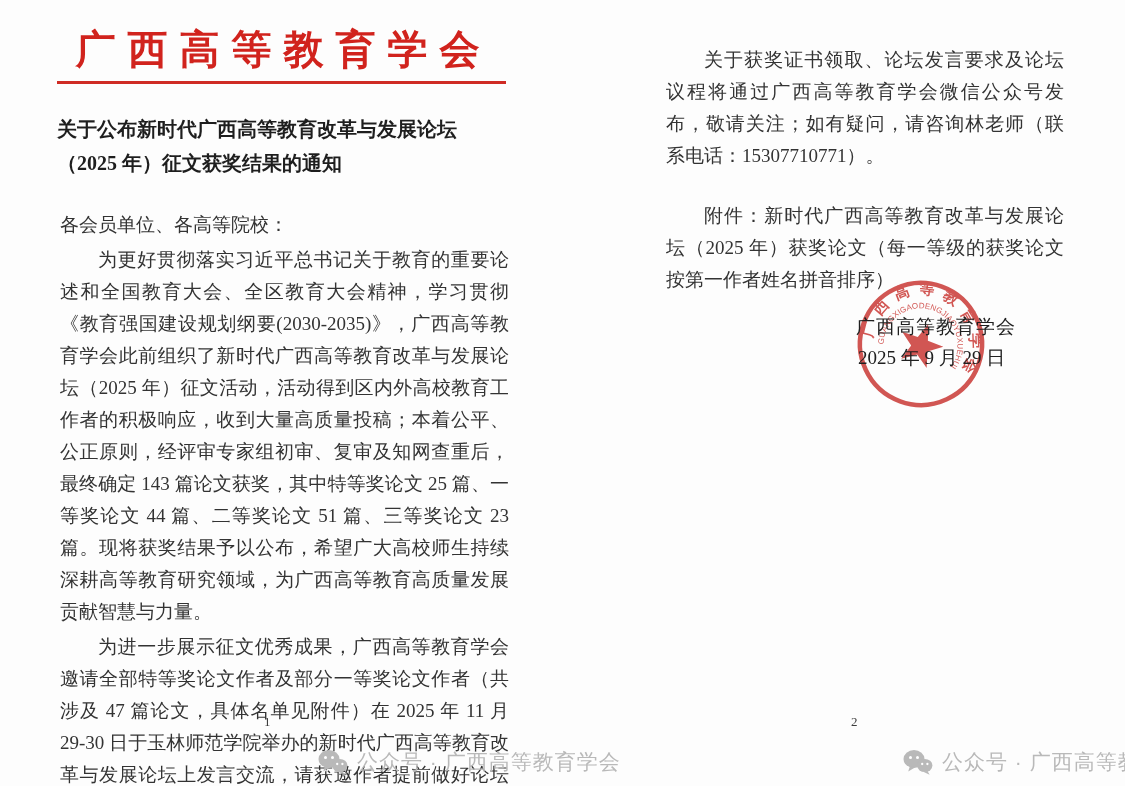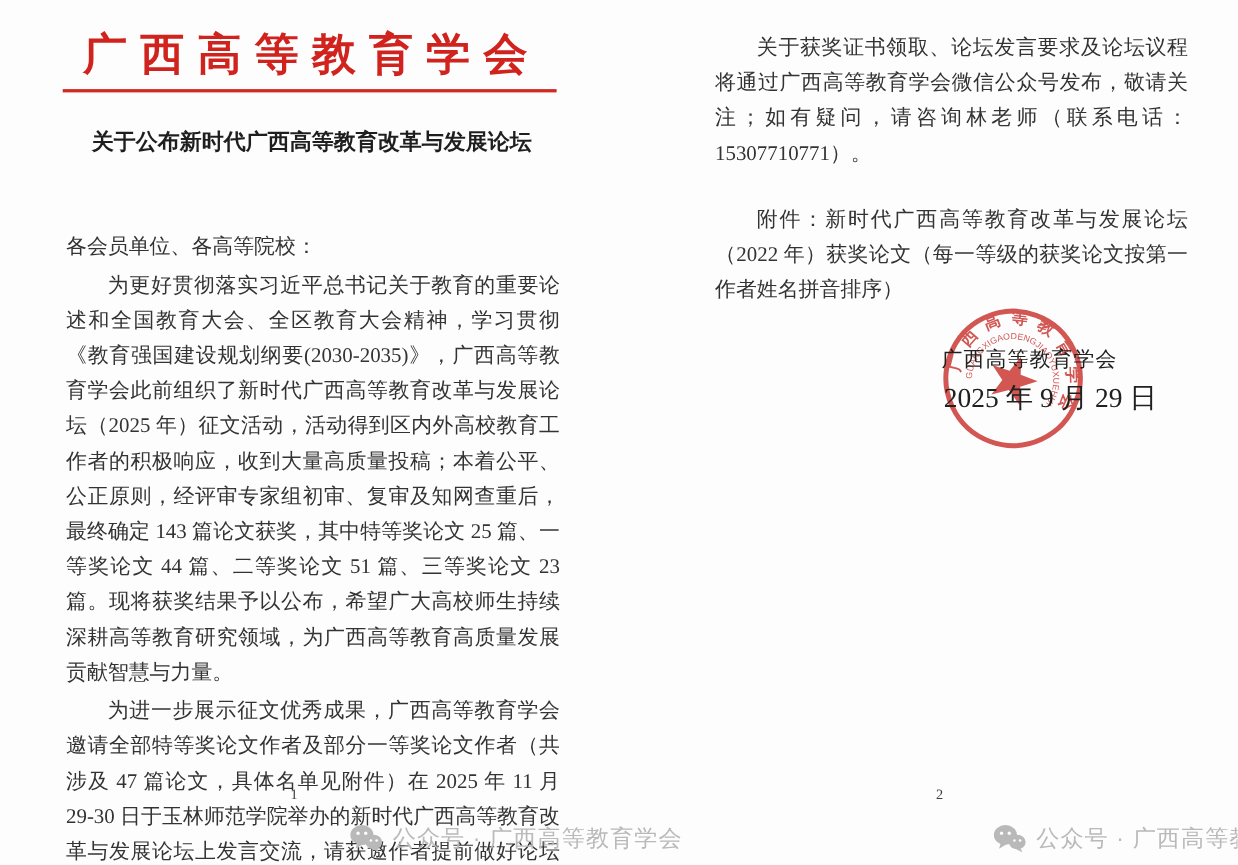"关于获奖证书领取、论坛发言要求及论坛议程将通过广西高等教育学会微信公众号发布，敬" .body-text2 p { margin: 0 -> 16px }
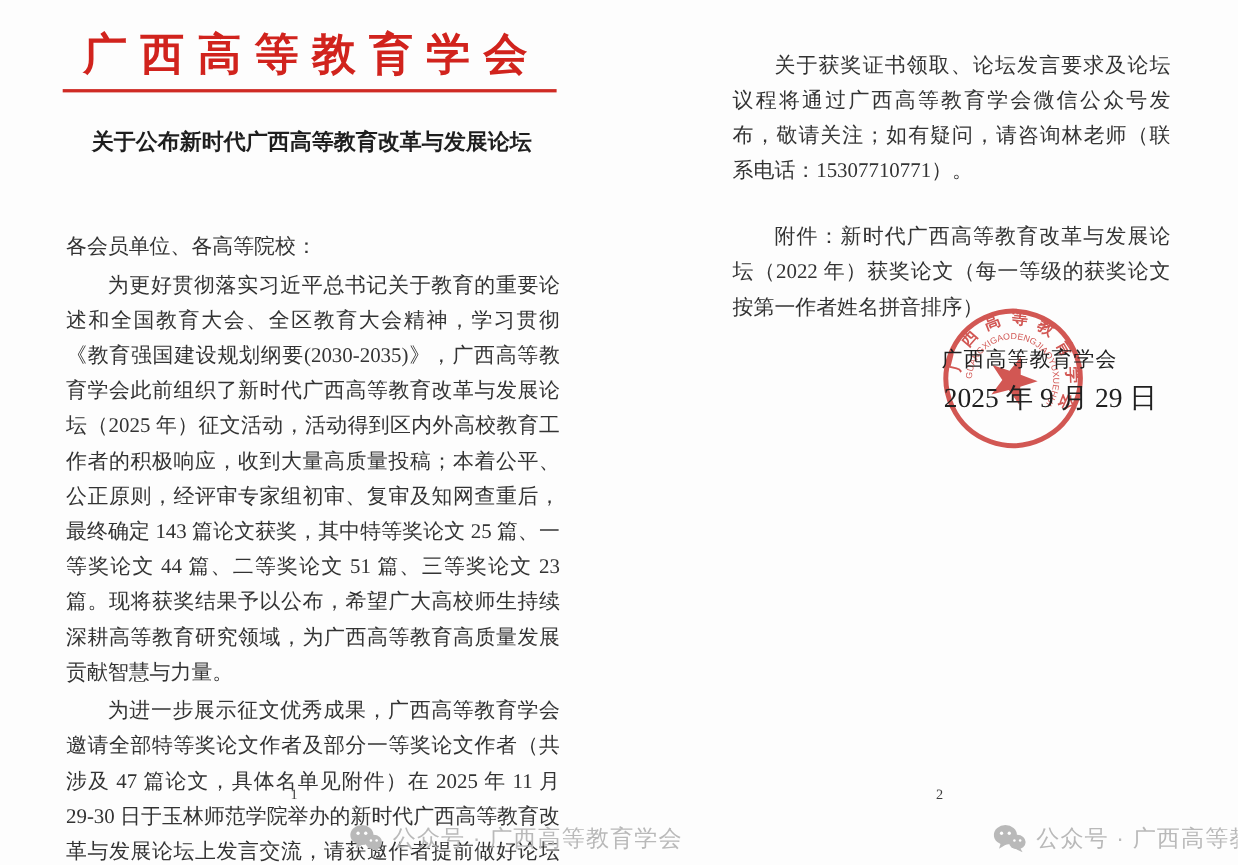"关于公布新时代广西高等教育改革与发展论坛" .doc-title { text-align: center -> left }
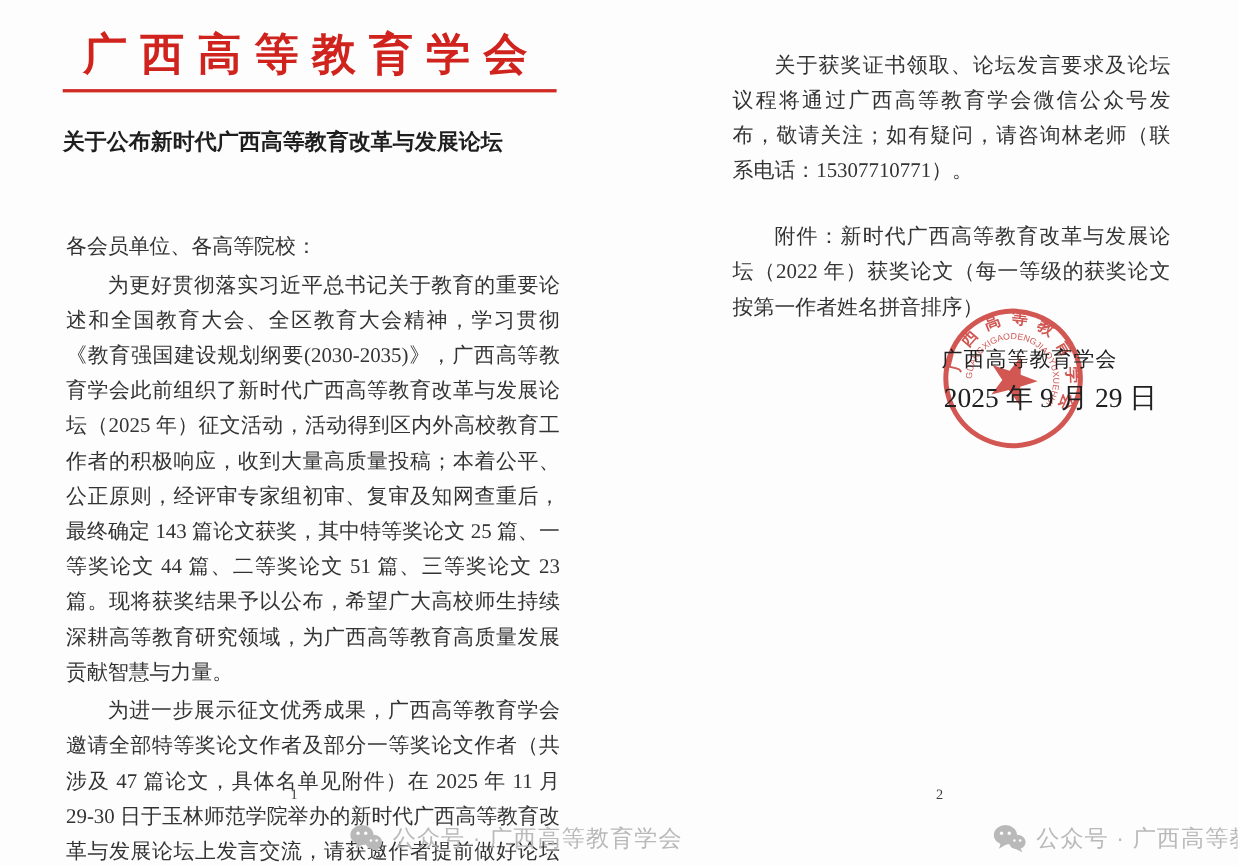"（2025 年）征文获奖结果的通知" div { html: none -> <div>（2025 年）征文获奖结果的通知</div> }
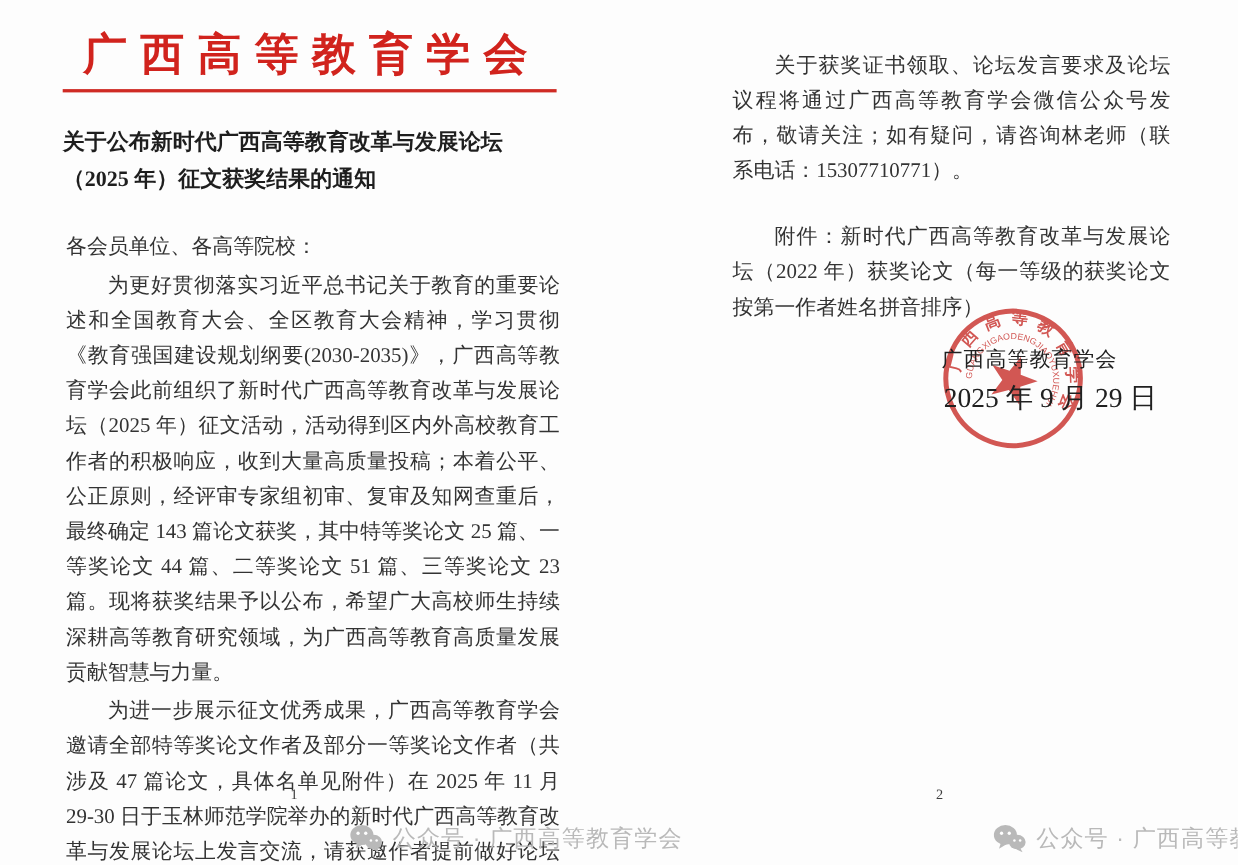"附件：新时代广西高等教育改革与发展论坛（2022" p { text: 2022 -> 2025 }
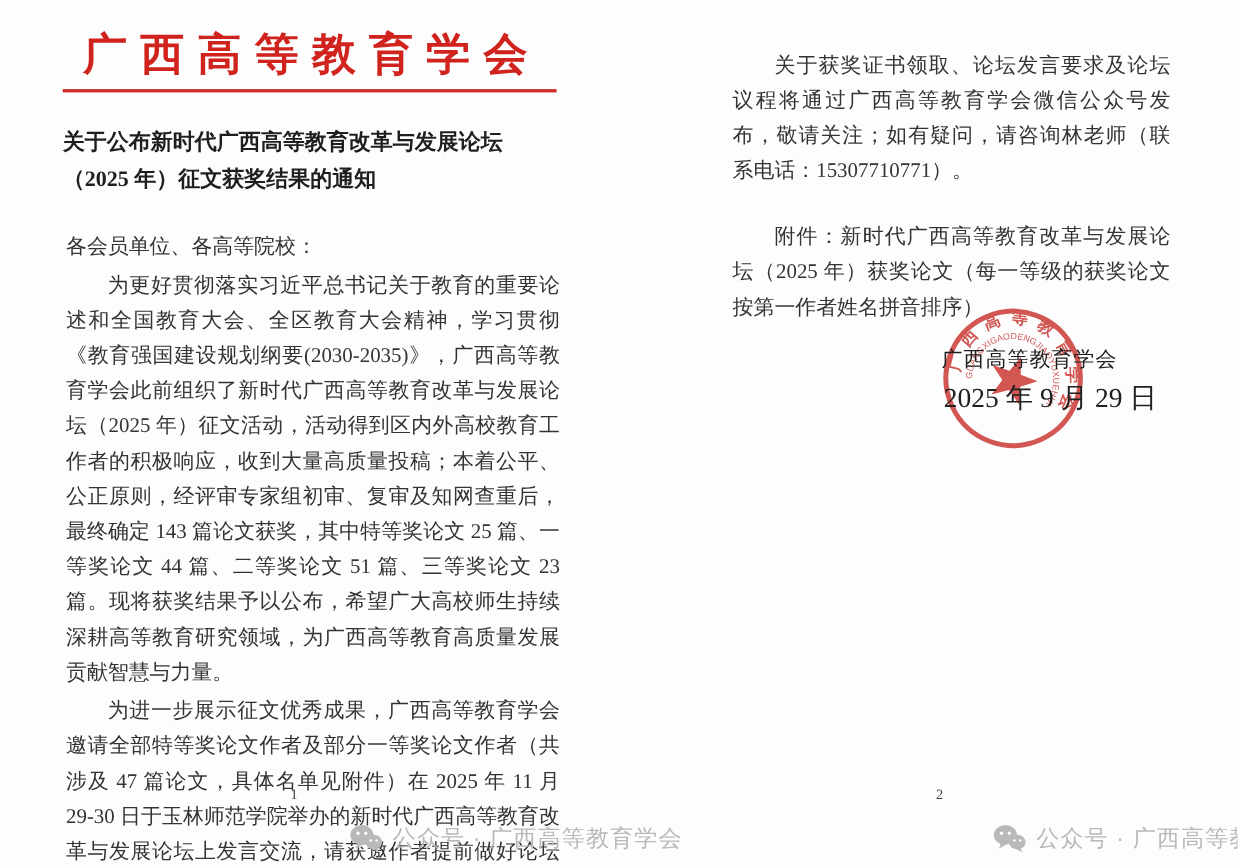"2025 年 9 月 29" .sign-date { font-size: 25px -> 19px }
